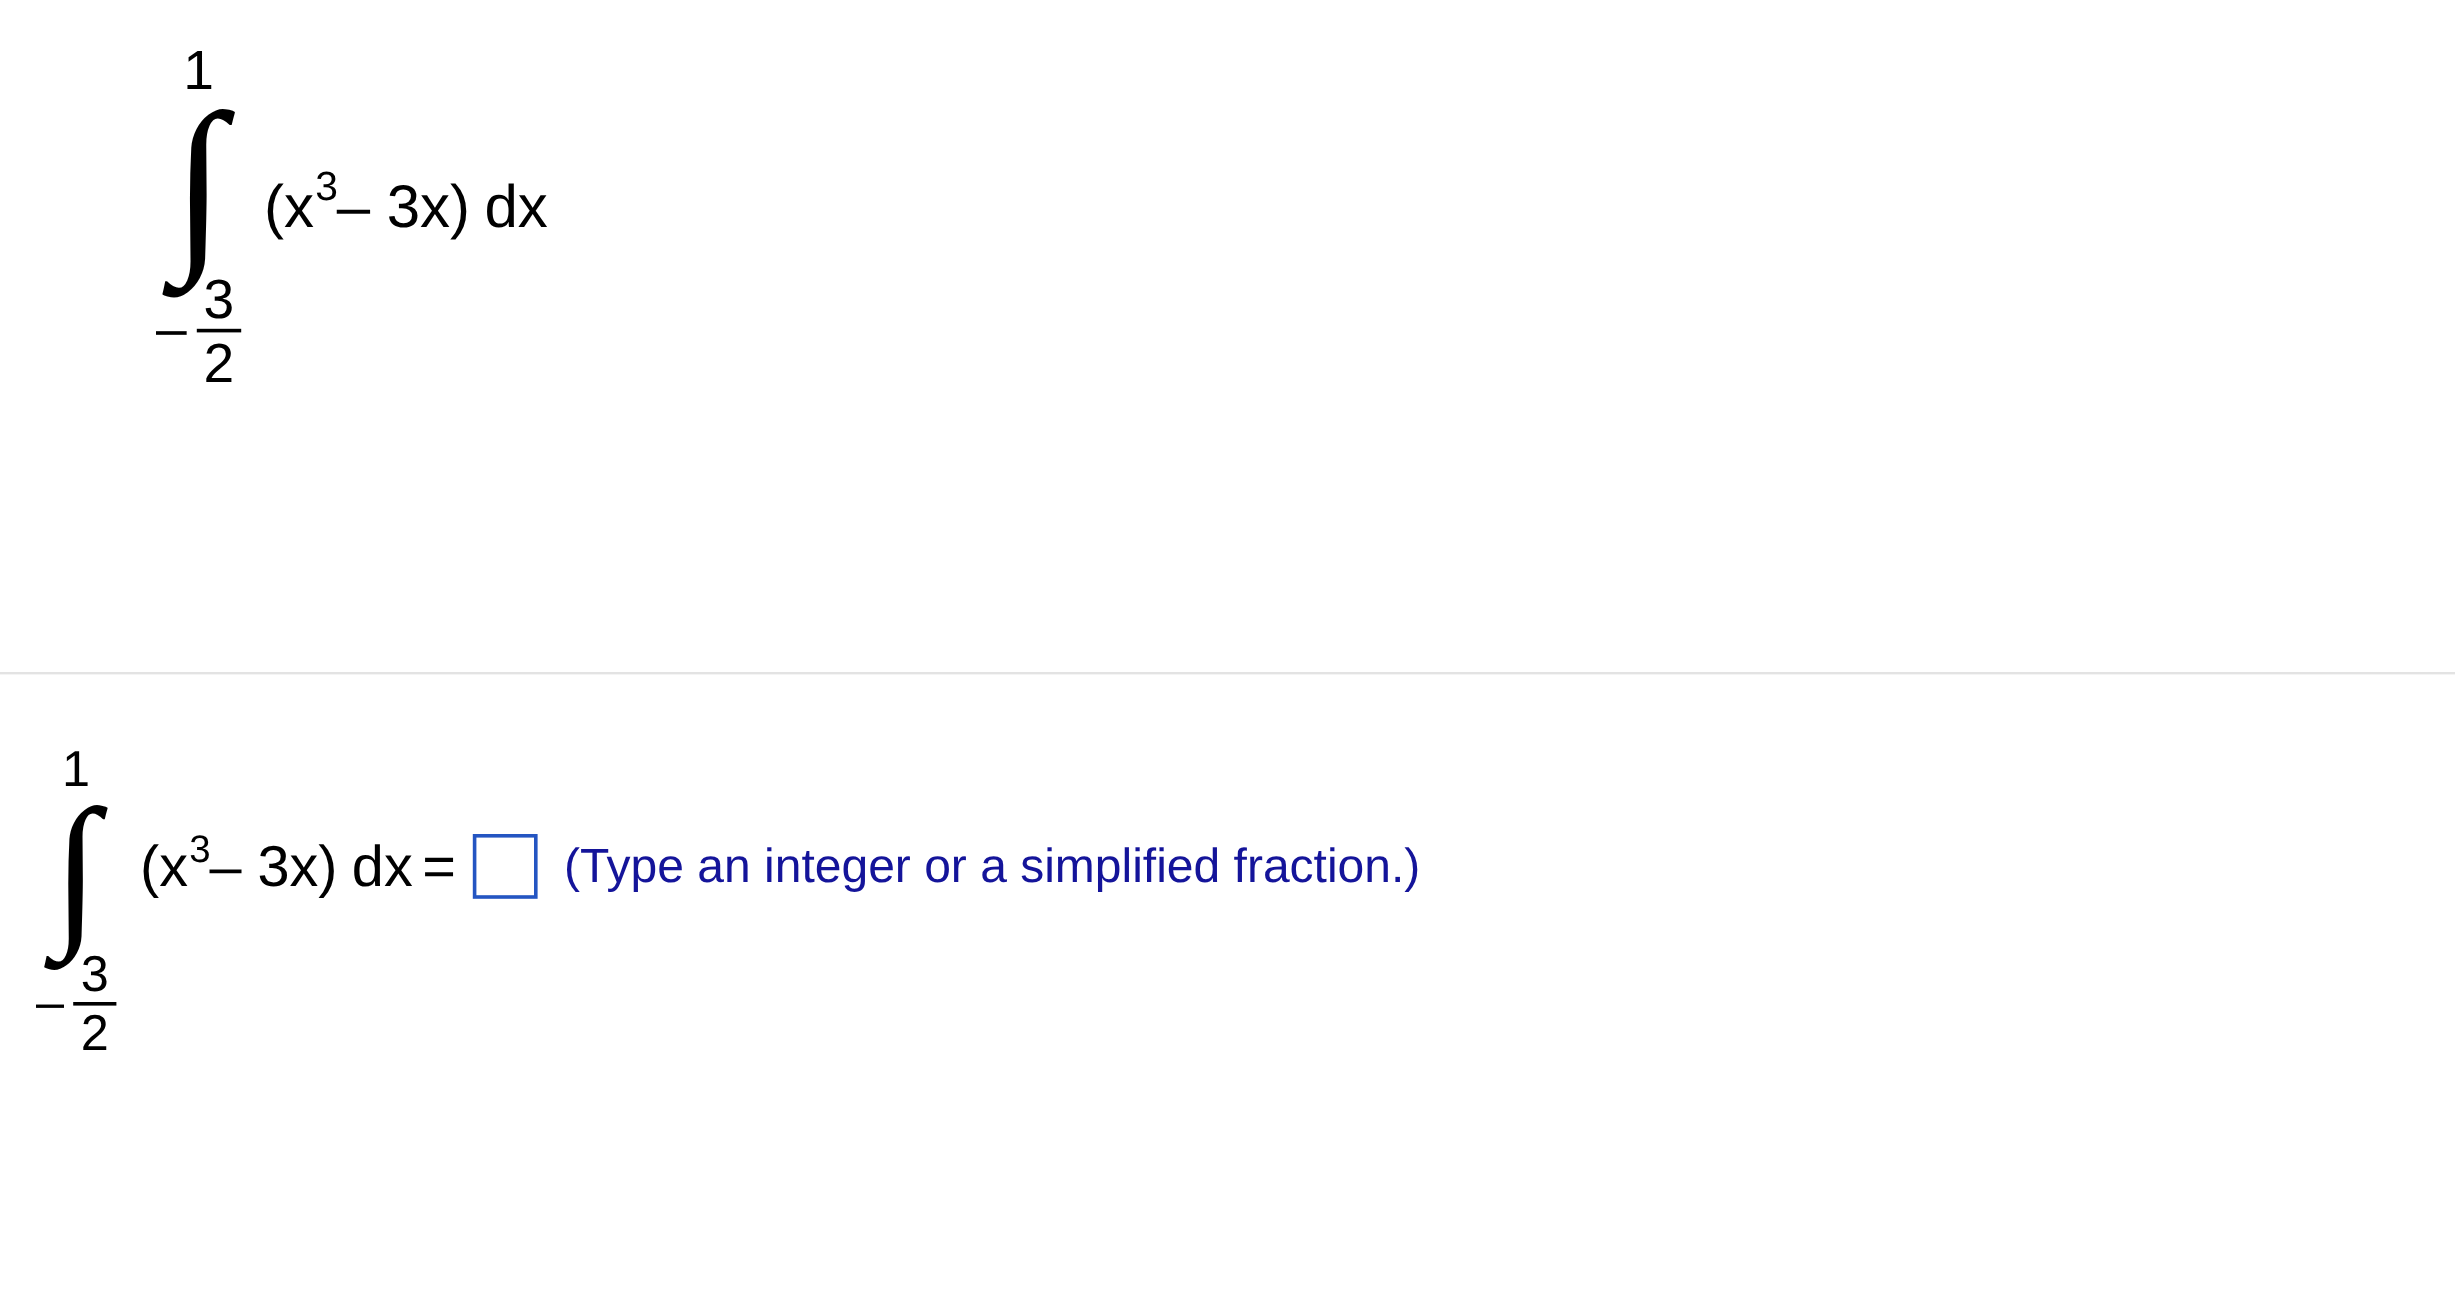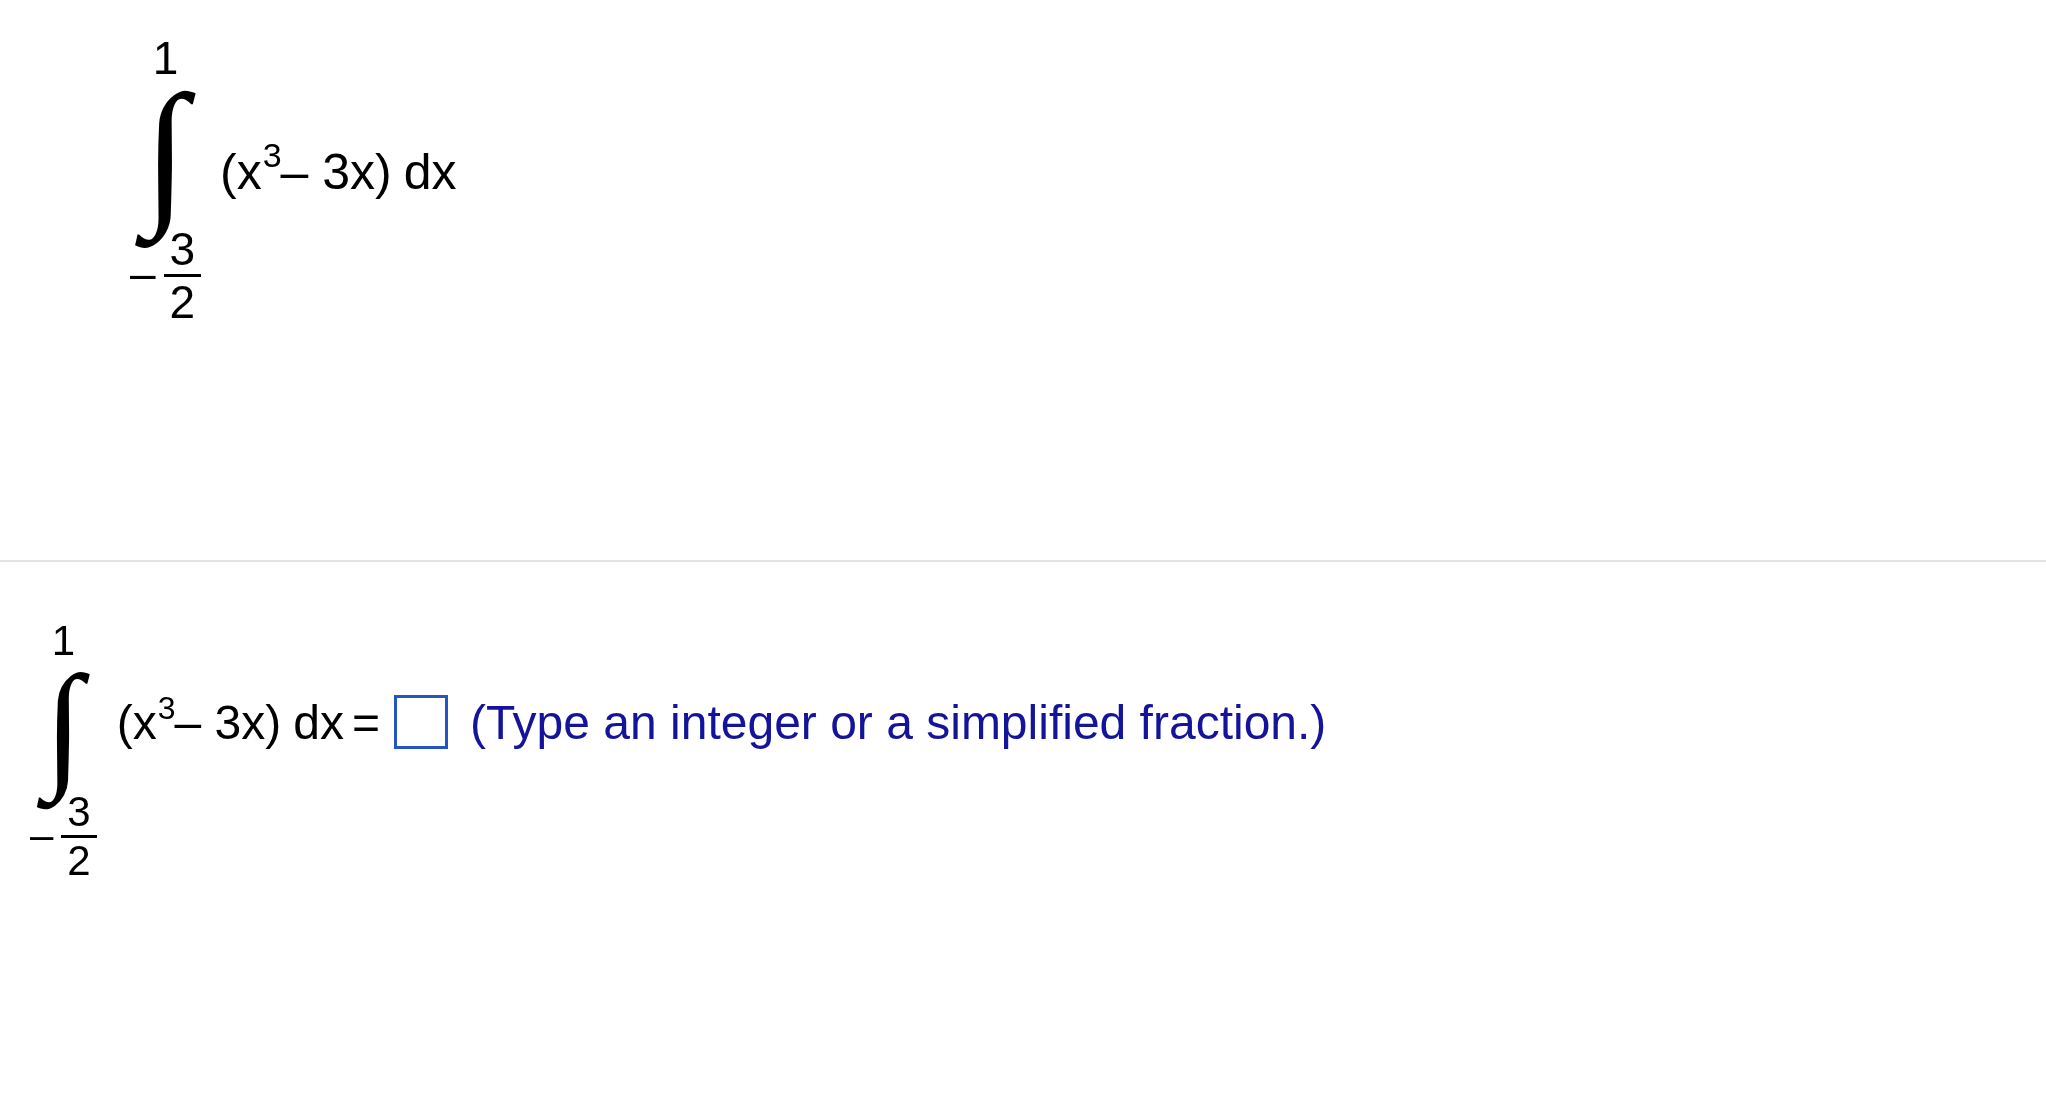"(Type an integer or a" .hint { font-size: 48px -> 40px }
